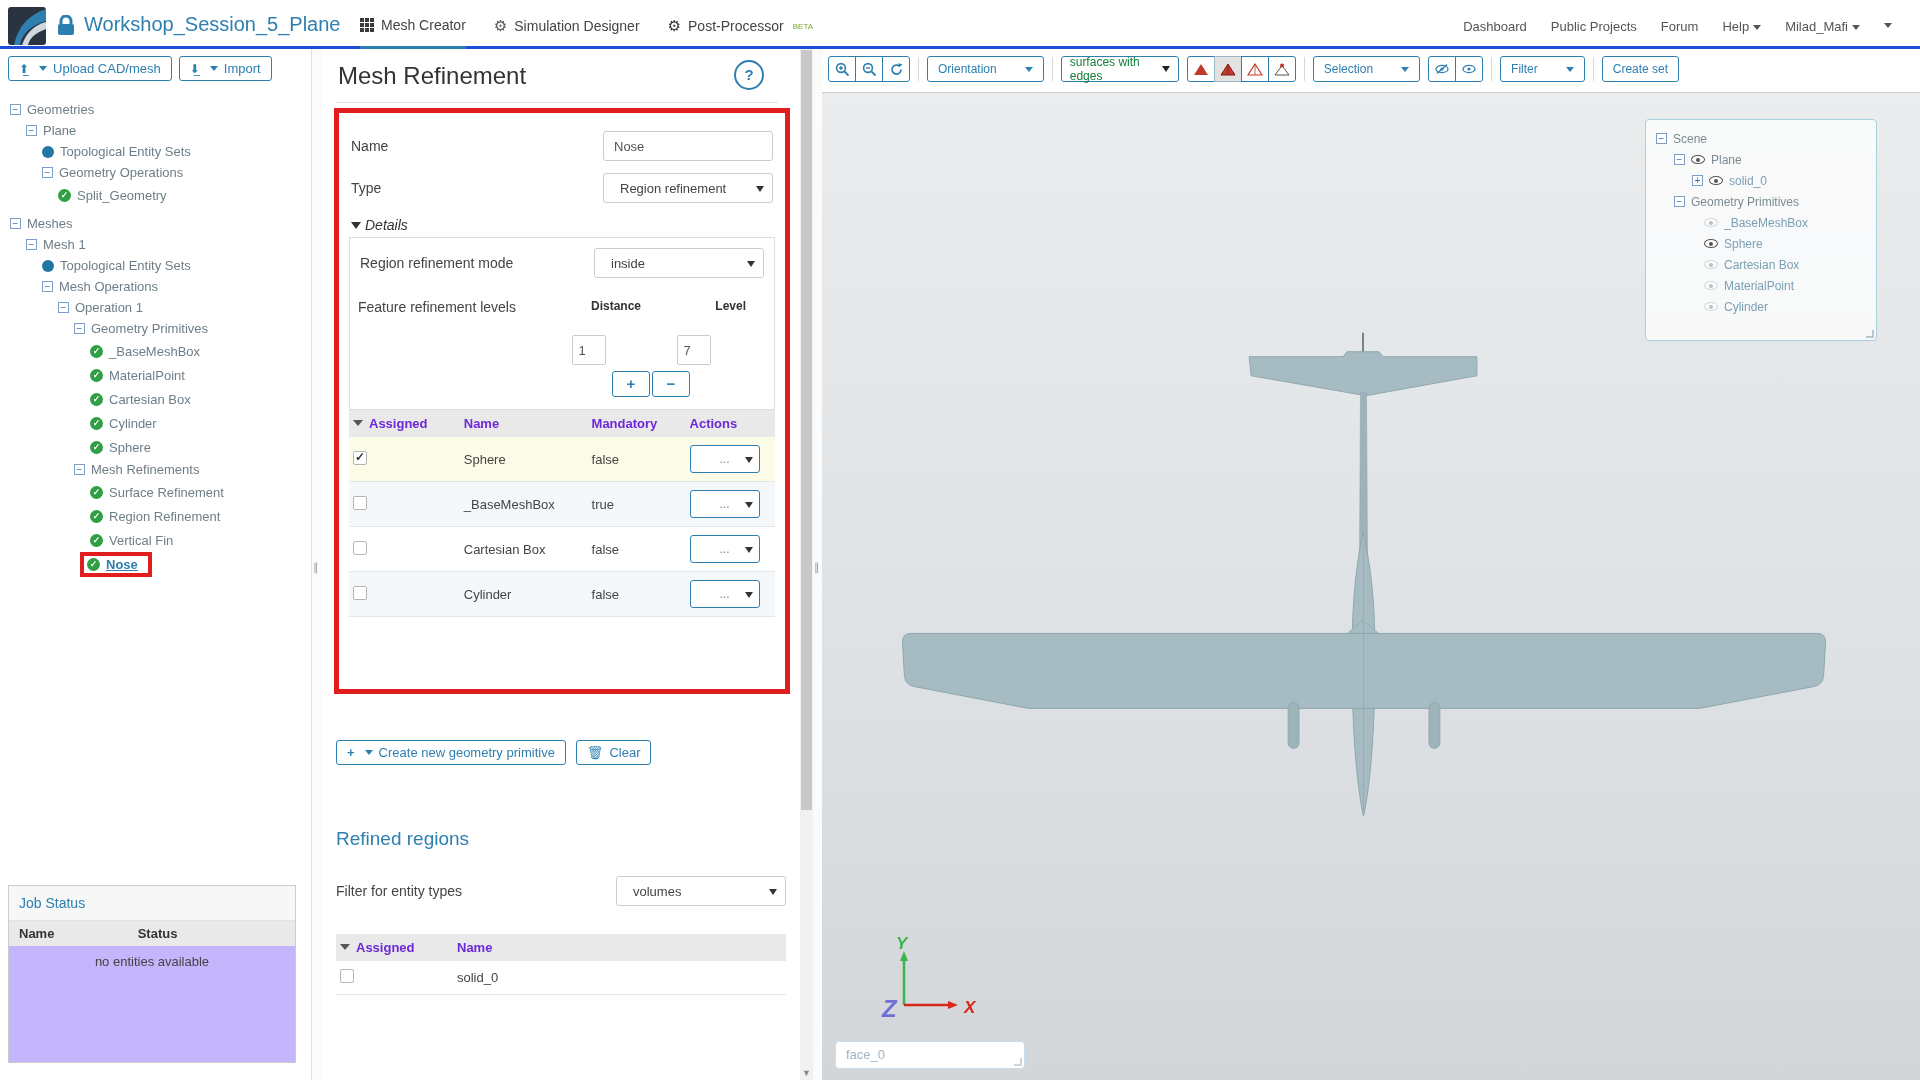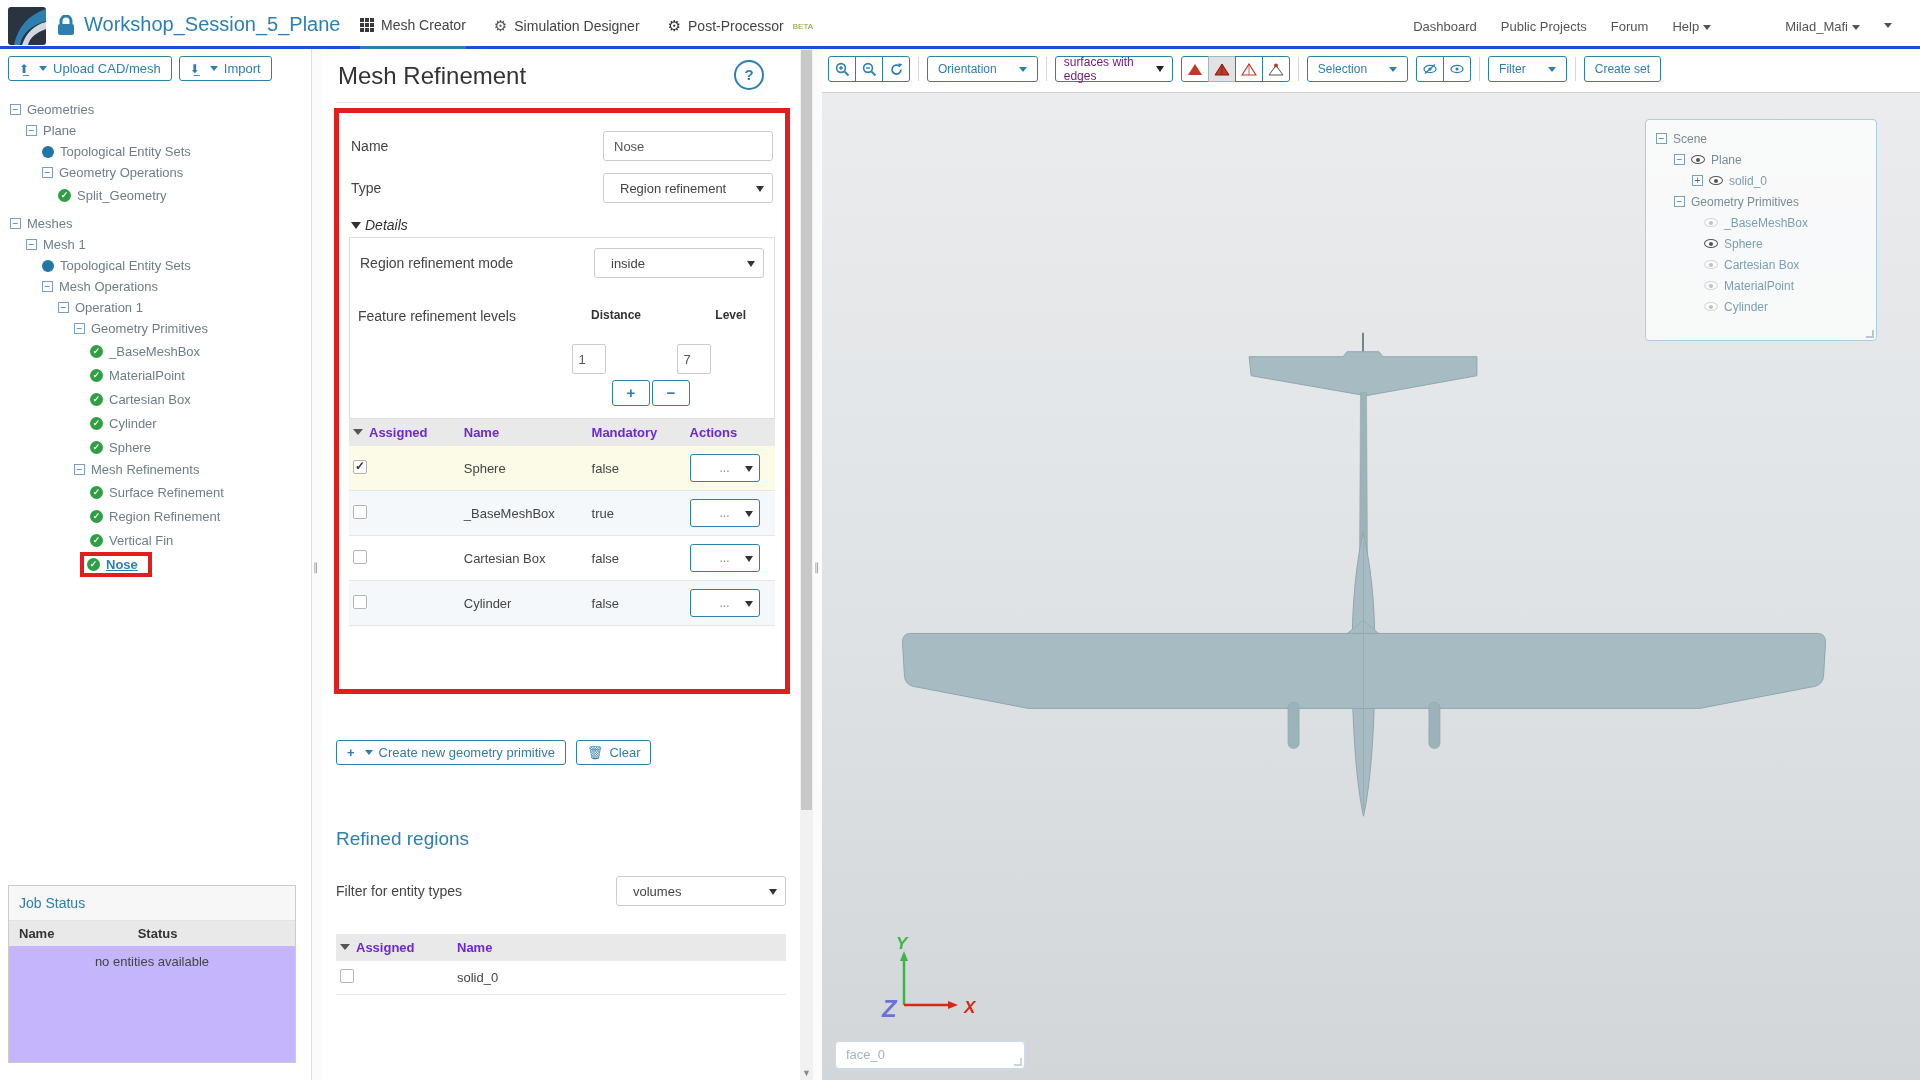"Milad_Mafi" span { margin-left: 50px -> none }
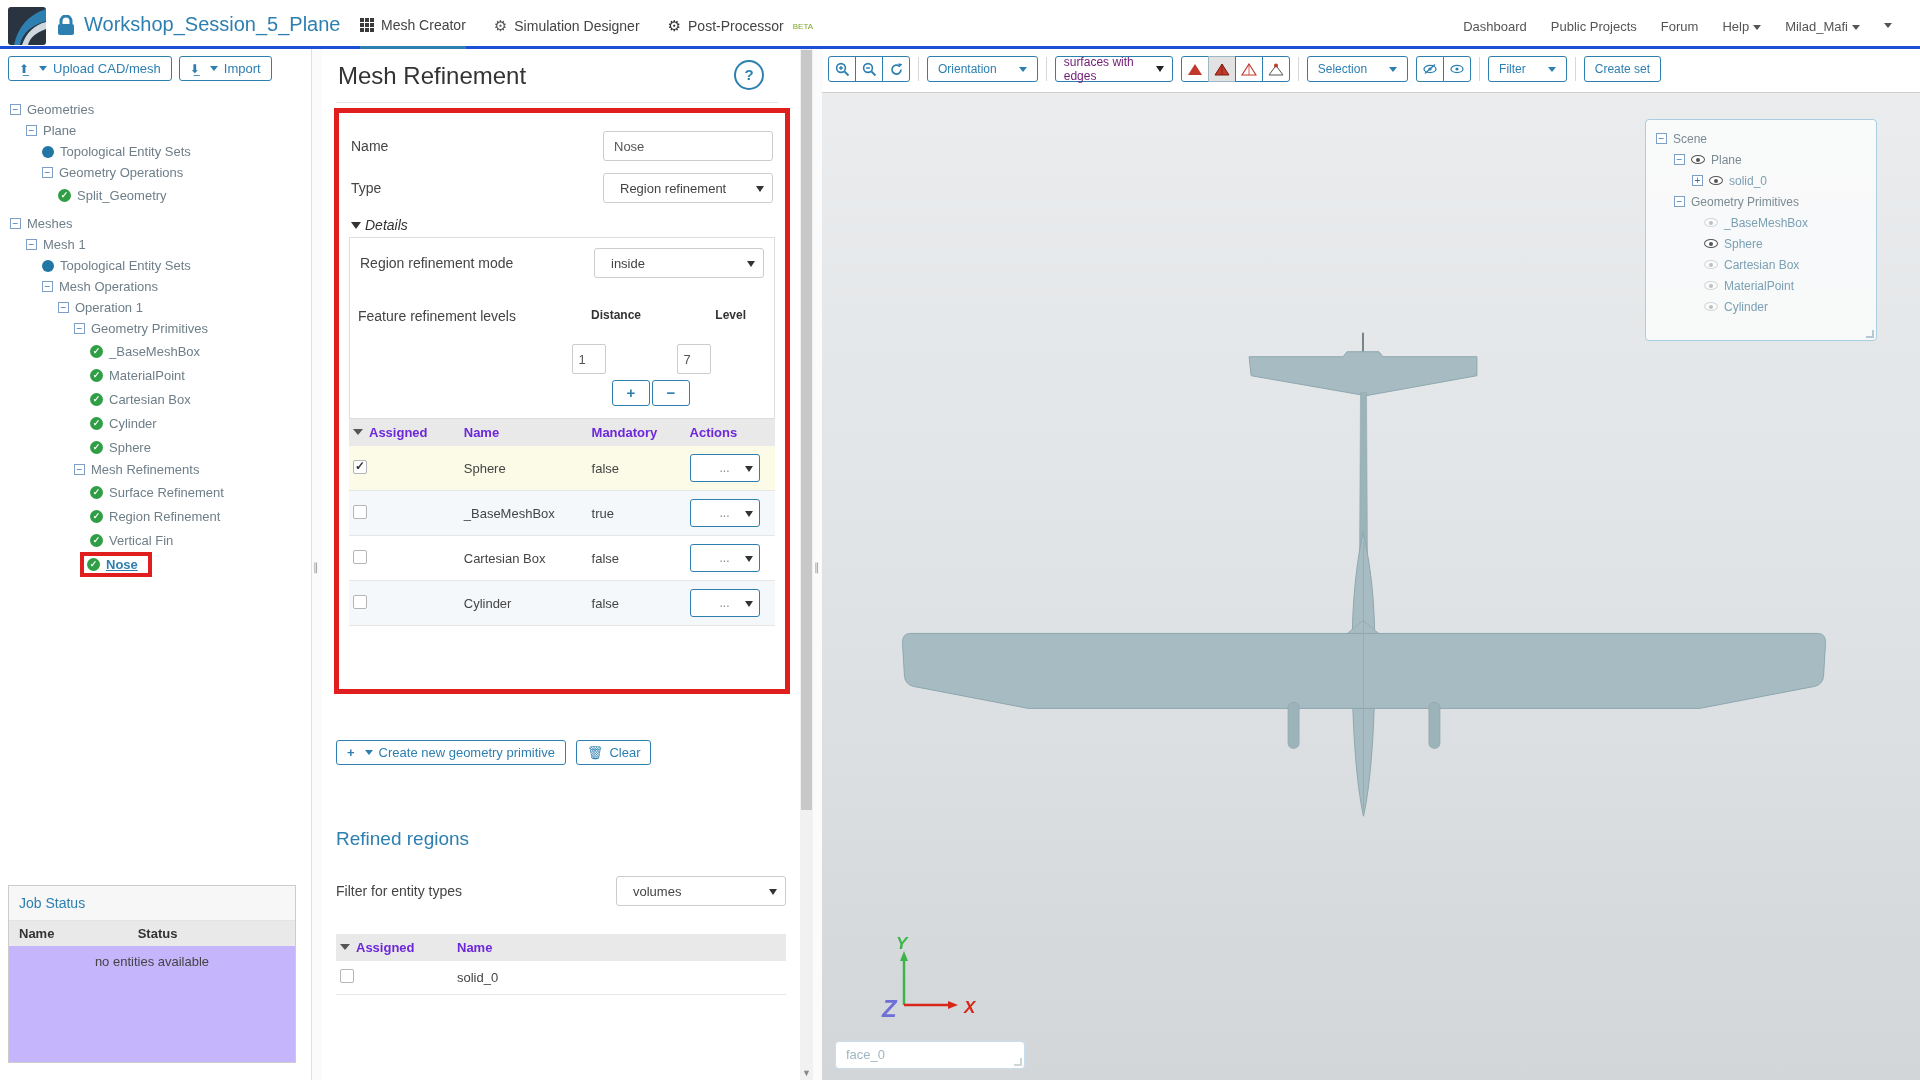"Orientation" .dd-btn { gap: 18px -> 24px }
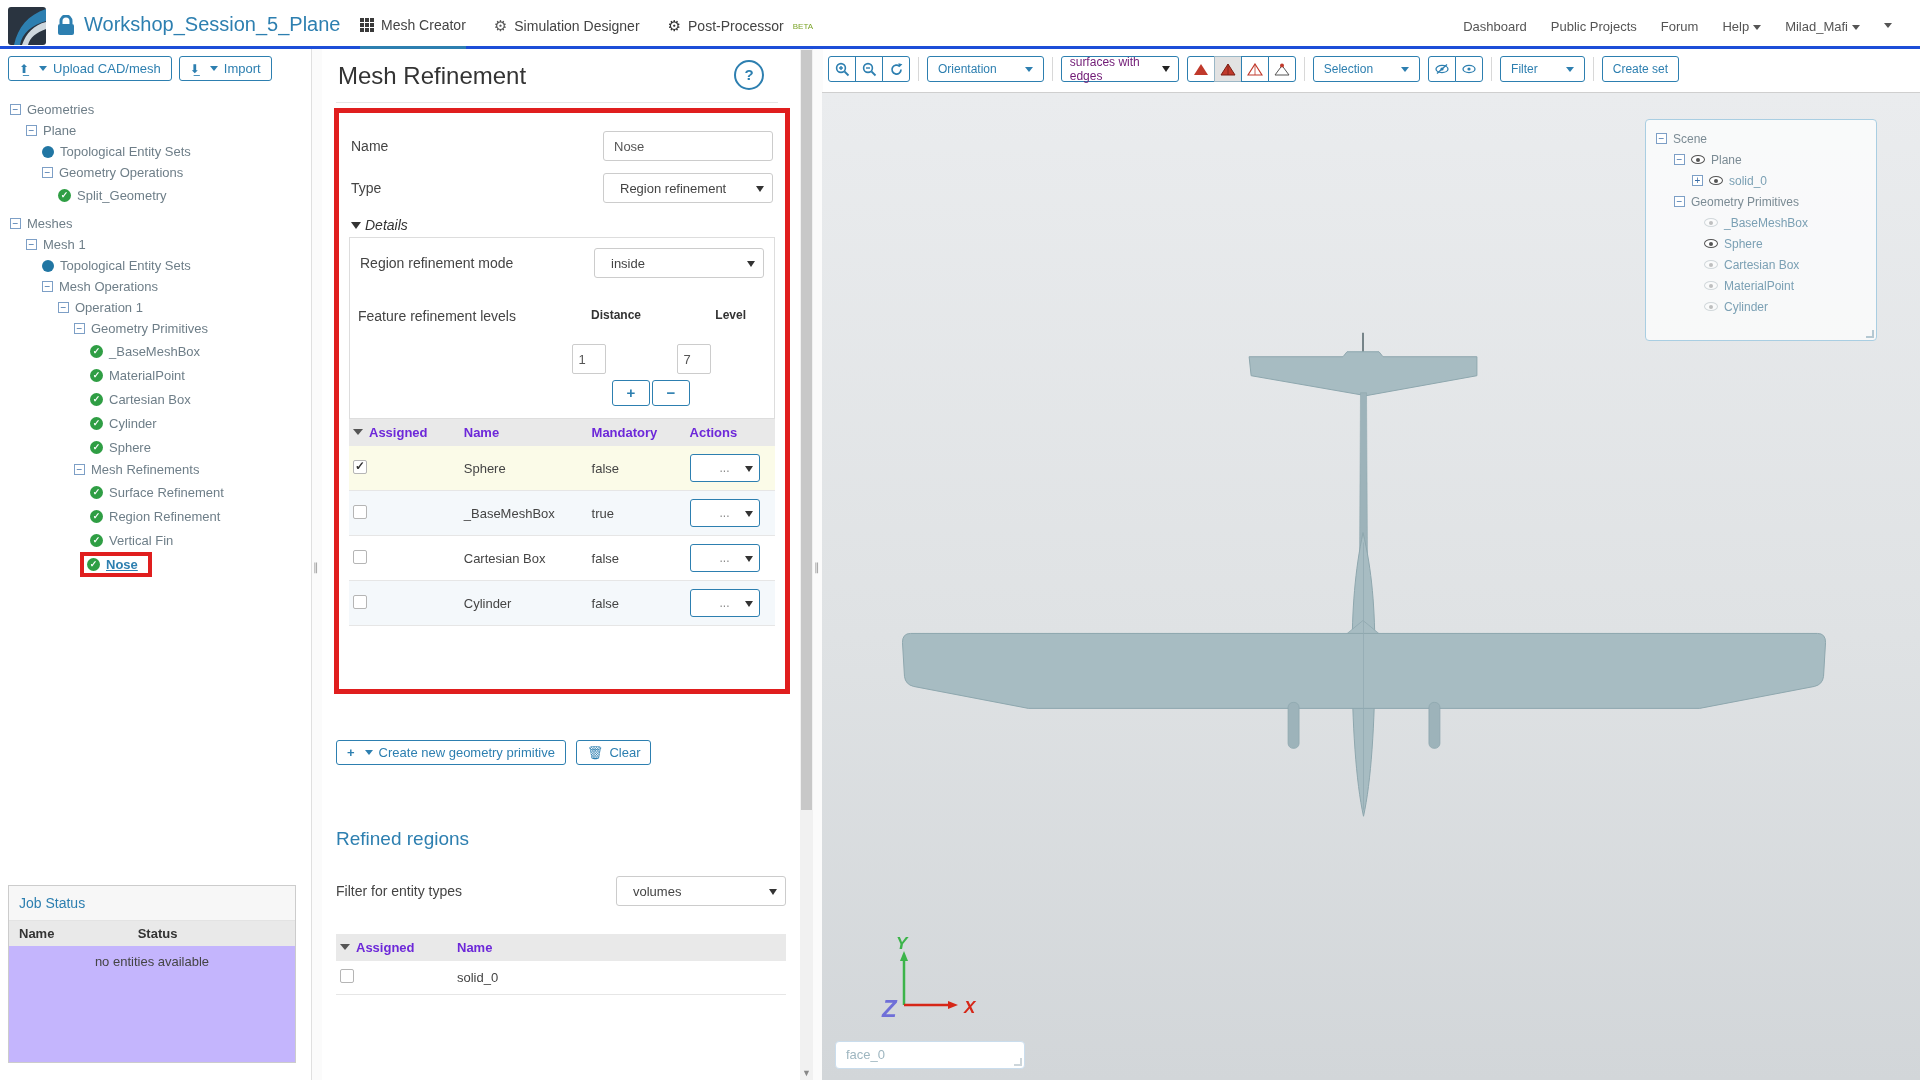"surfaces with edges" .dd-select { color: #701a75 -> #15803d }
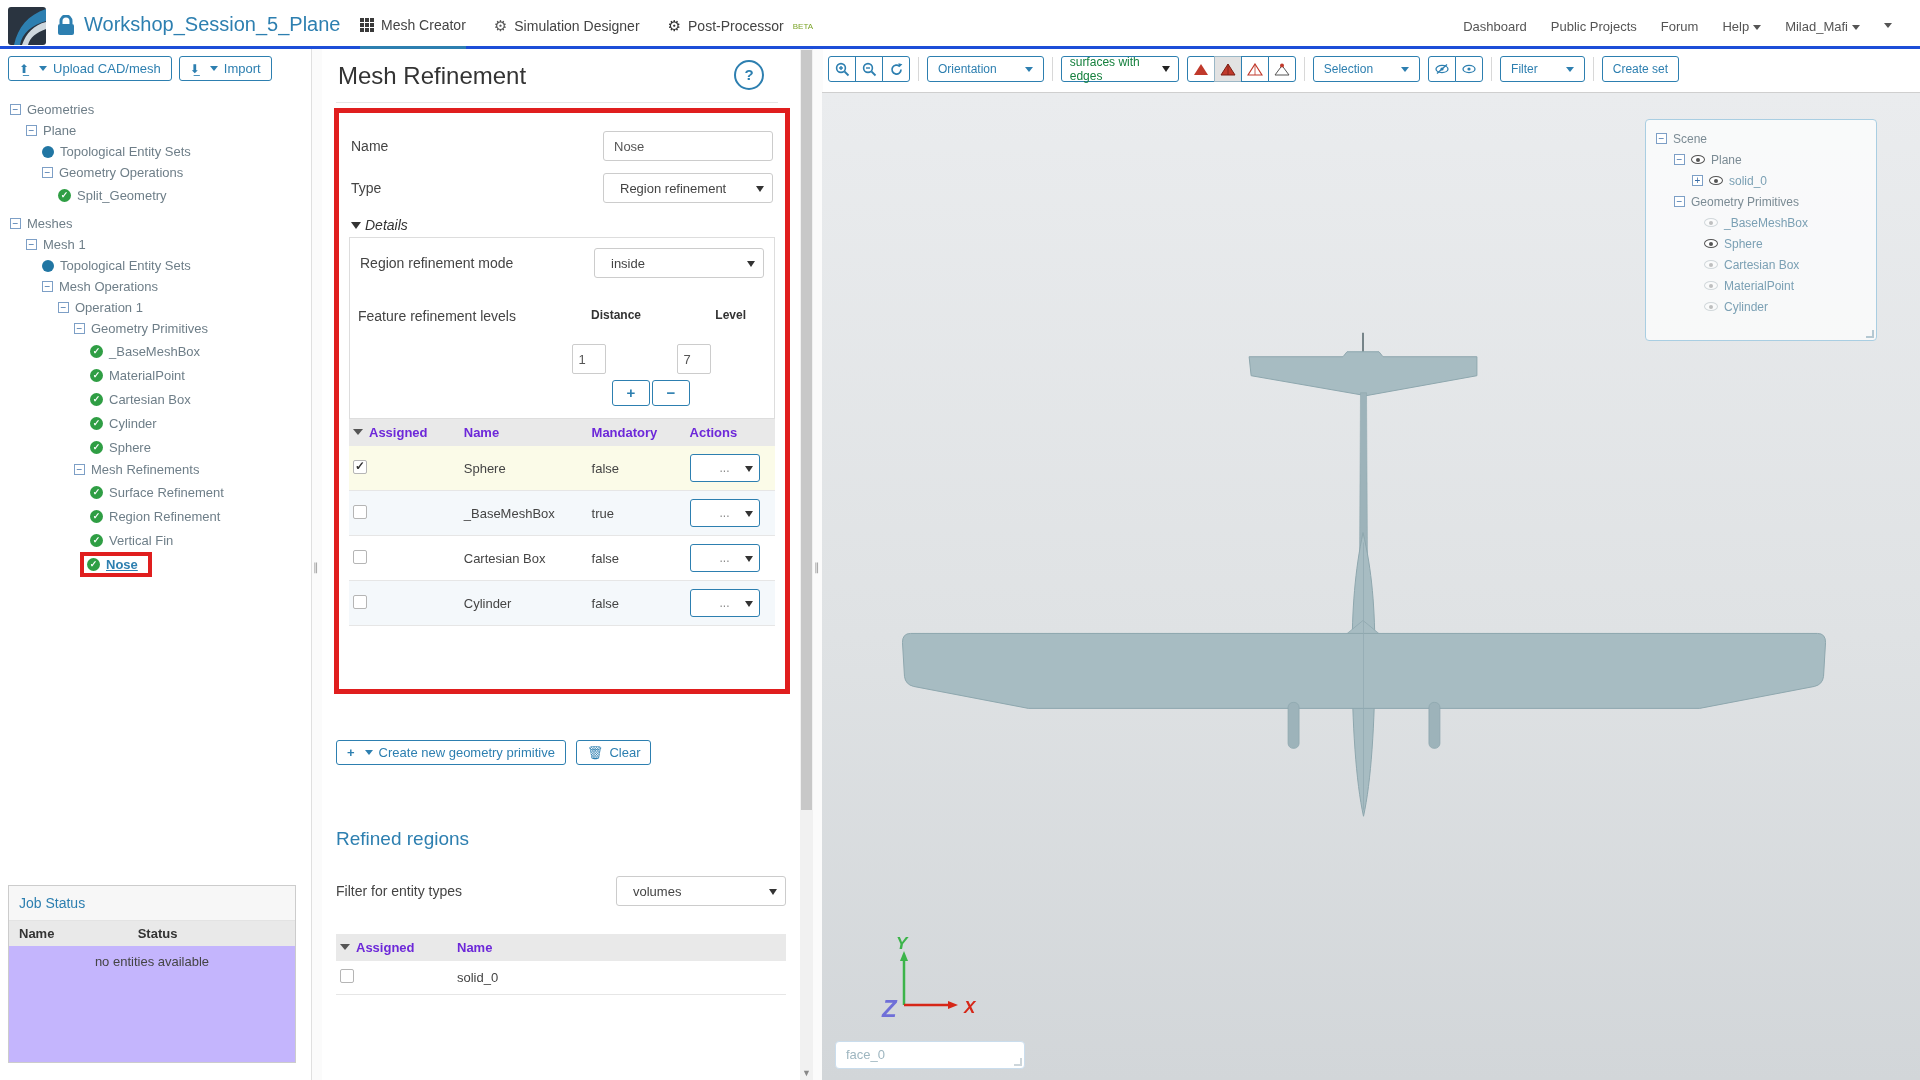"Feature refinement levels" .fr-levels { margin-top: 30px -> 21px }
